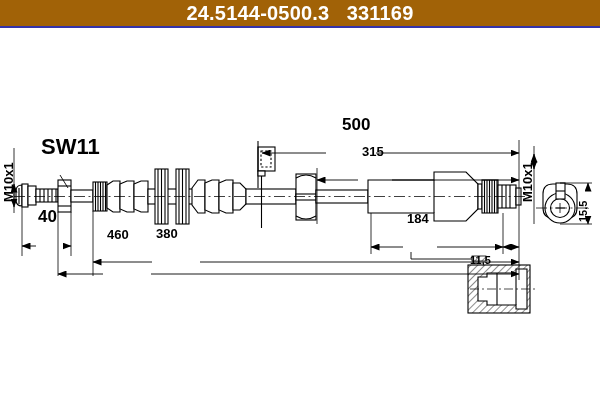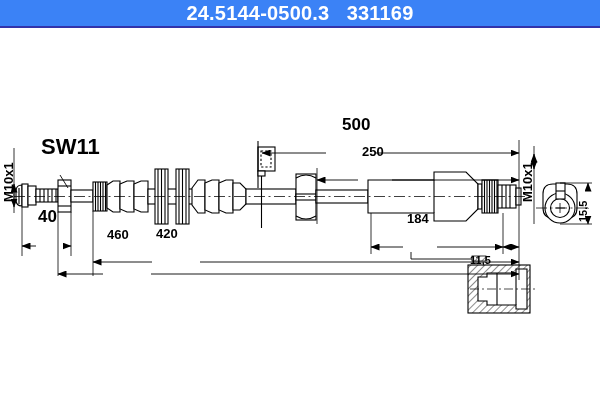"24.5144-0500.3 331169" #header { background: #3b82f6 -> #a16207 }
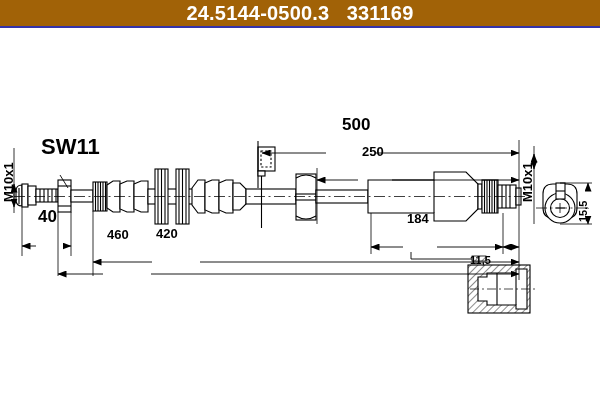"250" div.lbl { text: 250 -> 315 }
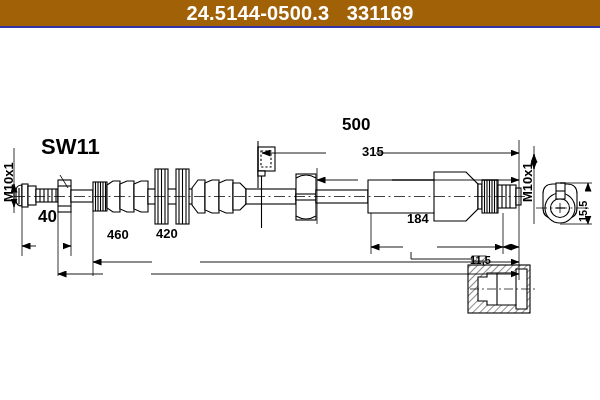"420" div.lbl { text: 420 -> 380 }
